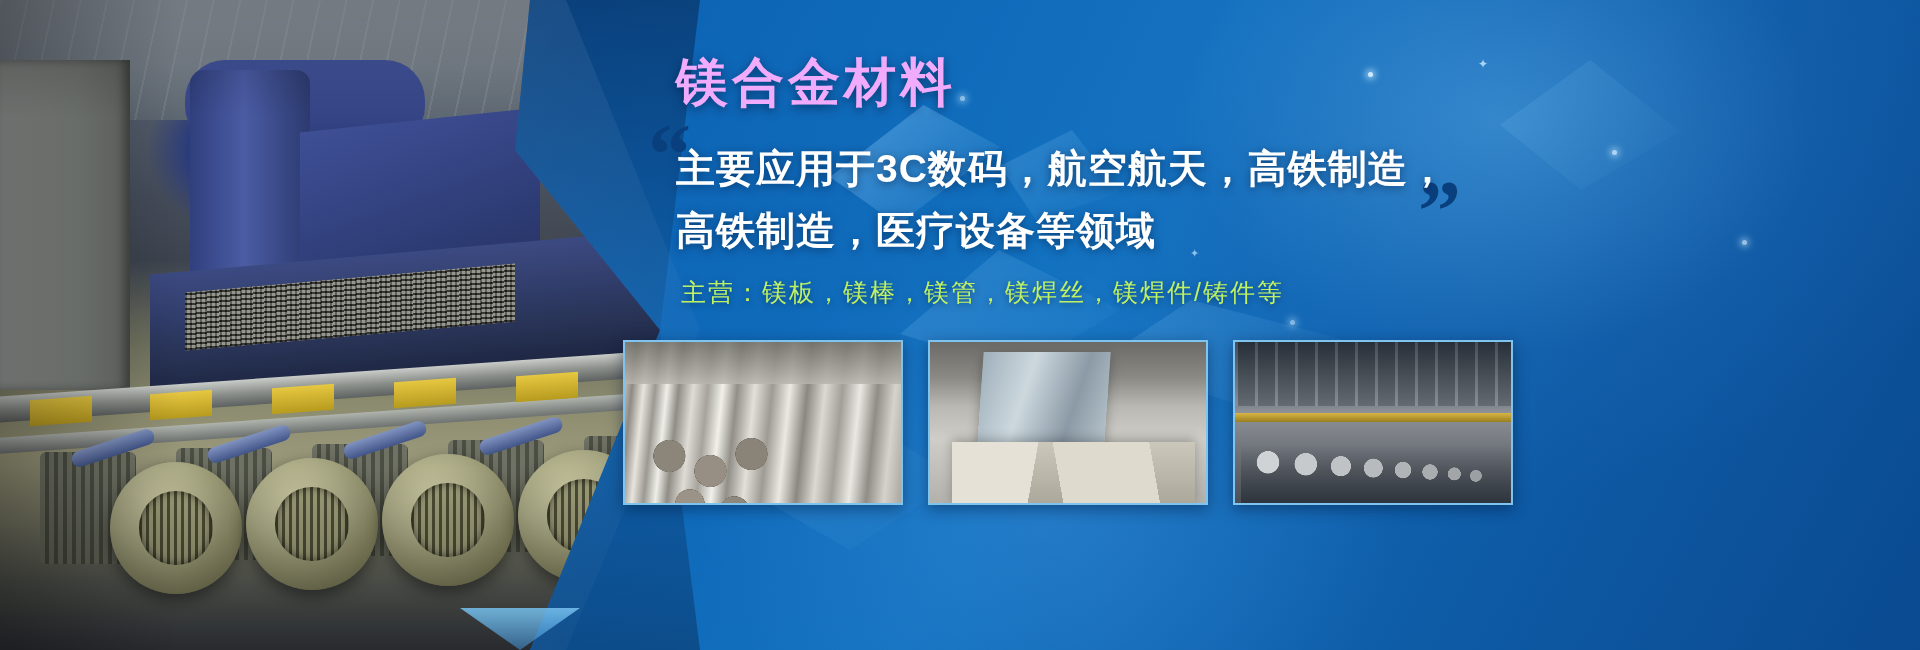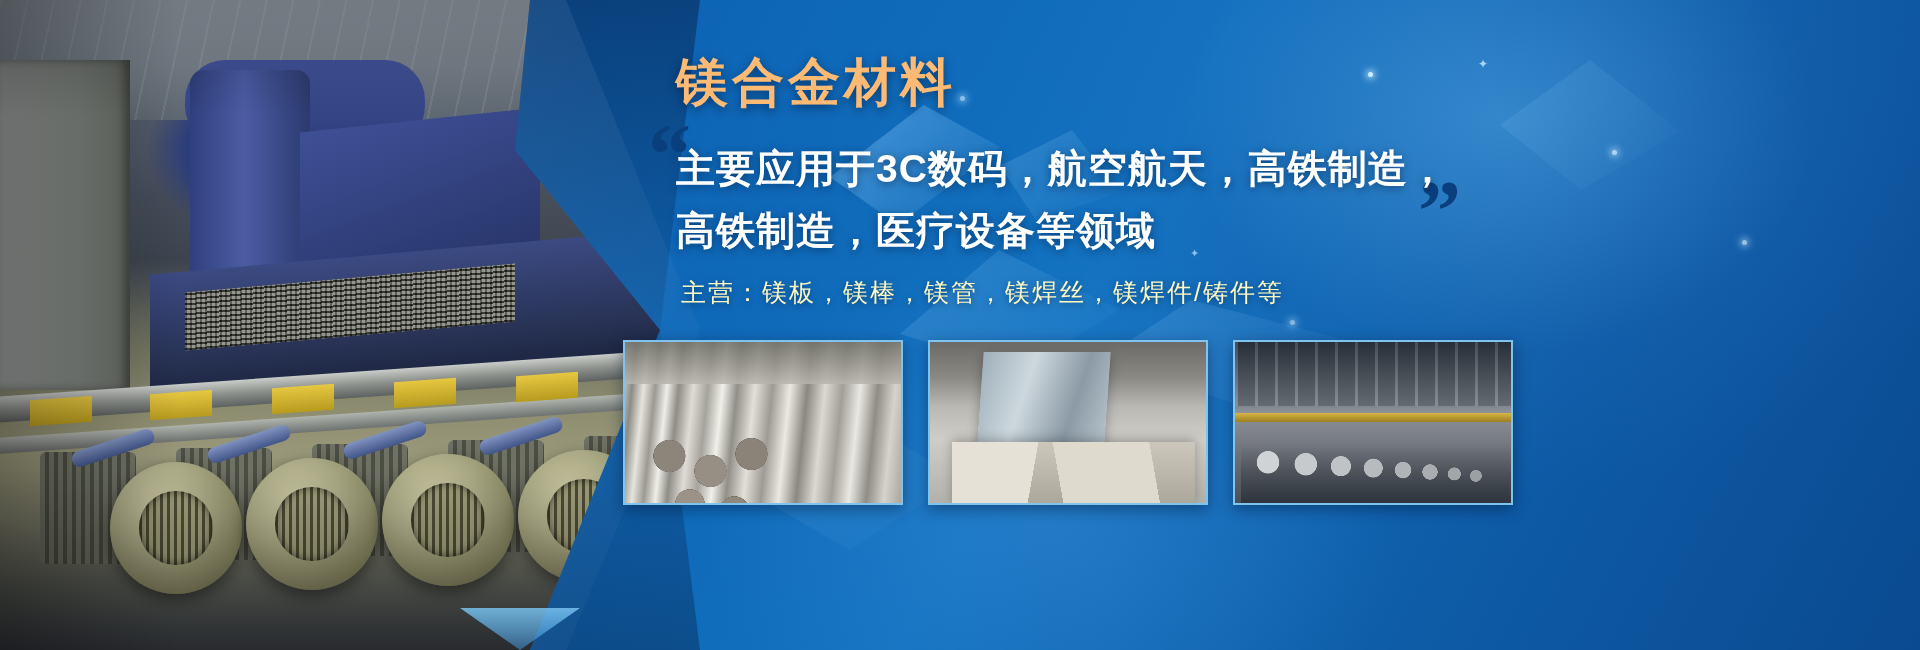"镁合金材料" .title { color: #fdba74 -> #f0abfc }
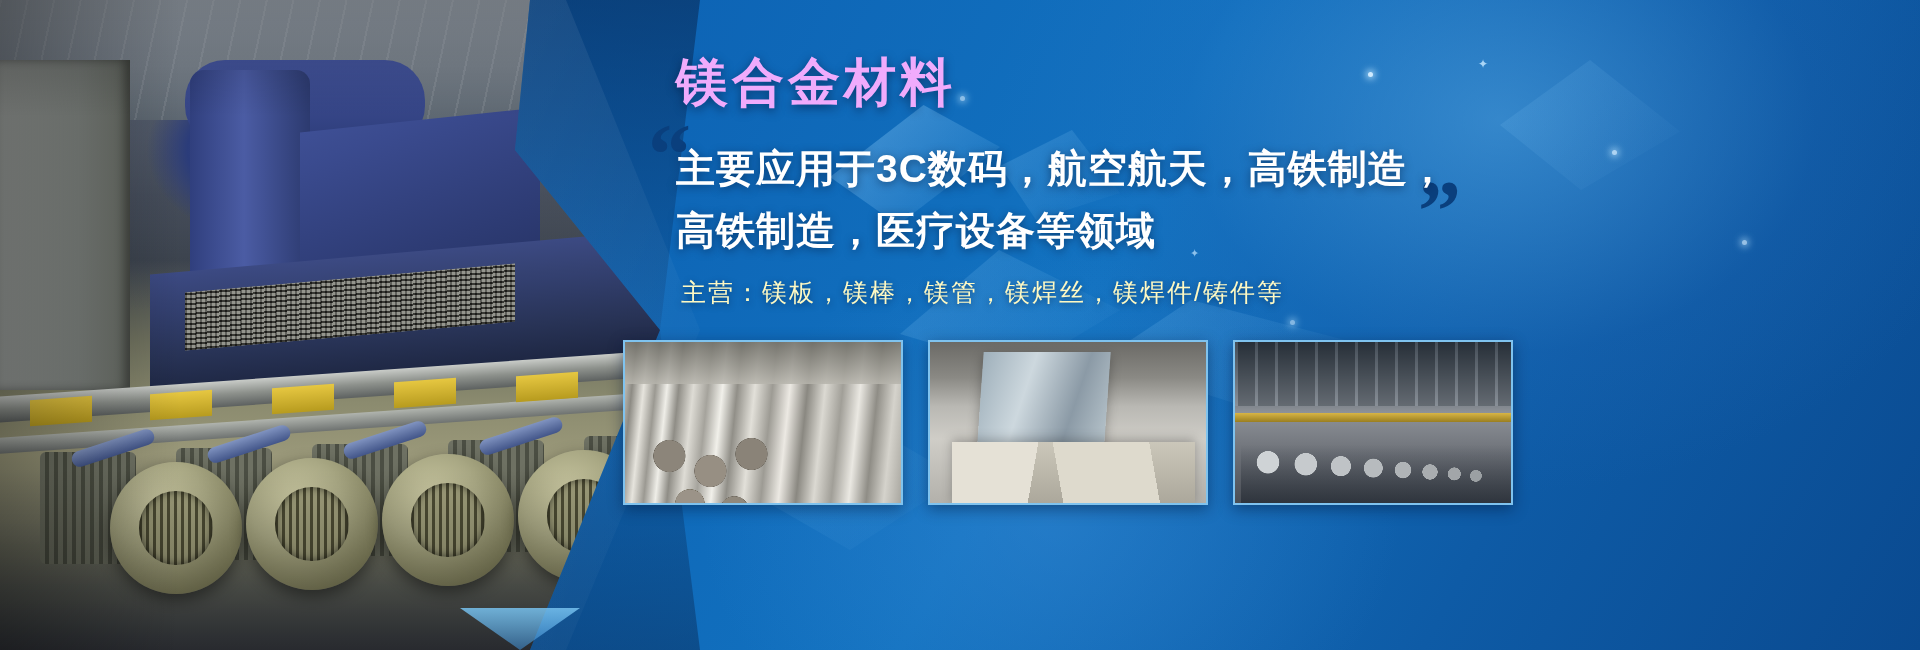"主营：镁板，镁棒，镁管，镁焊丝，镁焊件/铸件等" .subtitle { color: #fef9c3 -> #bef264 }
